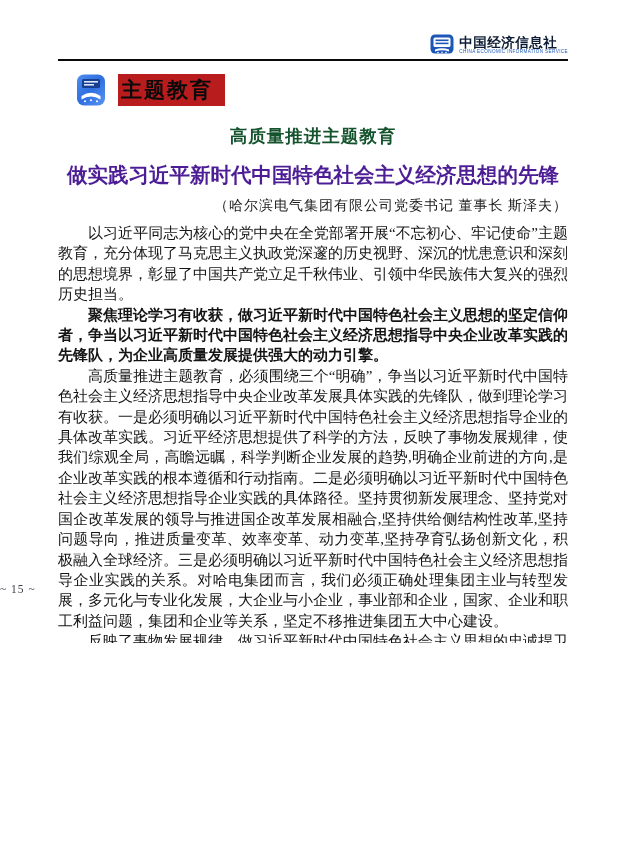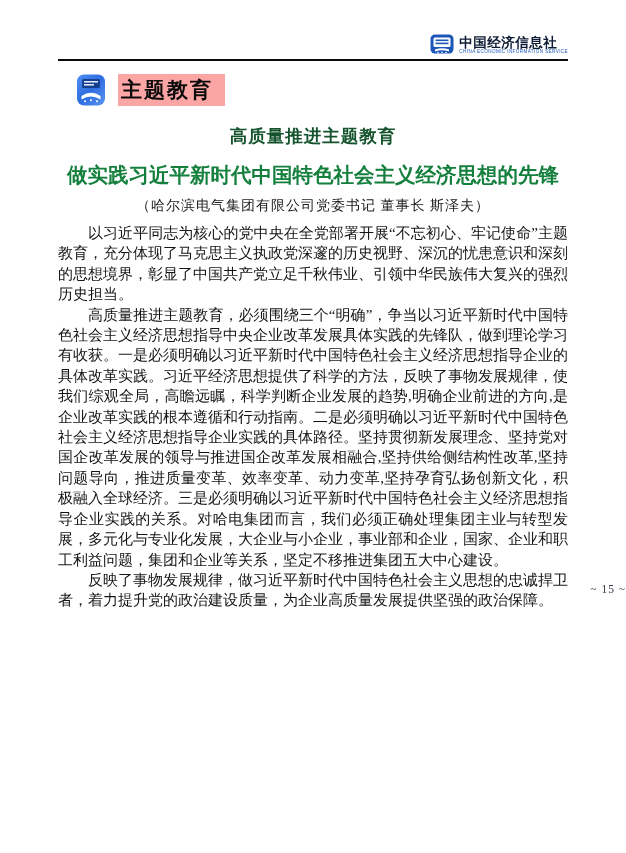"主题教育" .badge-label { background: #fca5a5 -> #b91c1c }
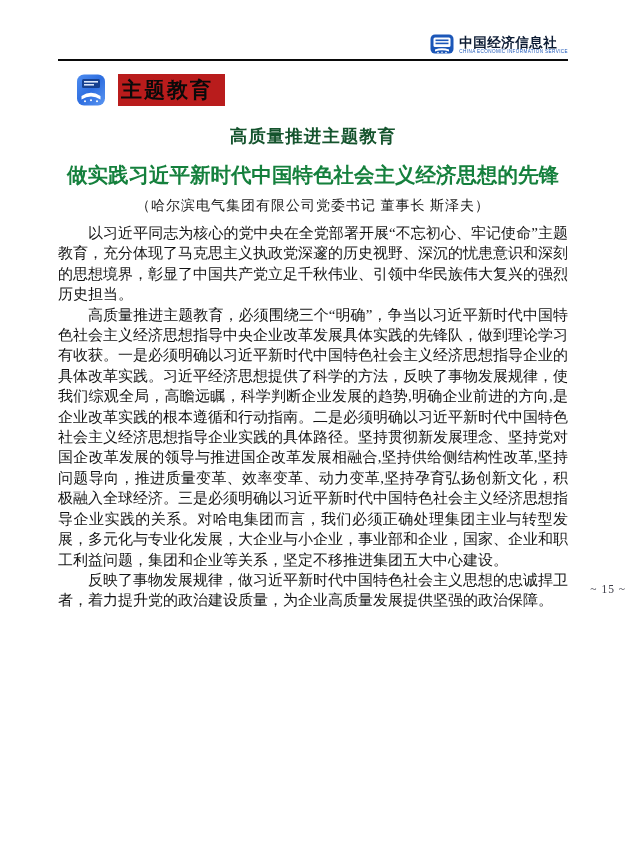"做实践习近平新时代中国特色社会主义经济思想的先锋" .title { color: #15803d -> #4c1d95 }
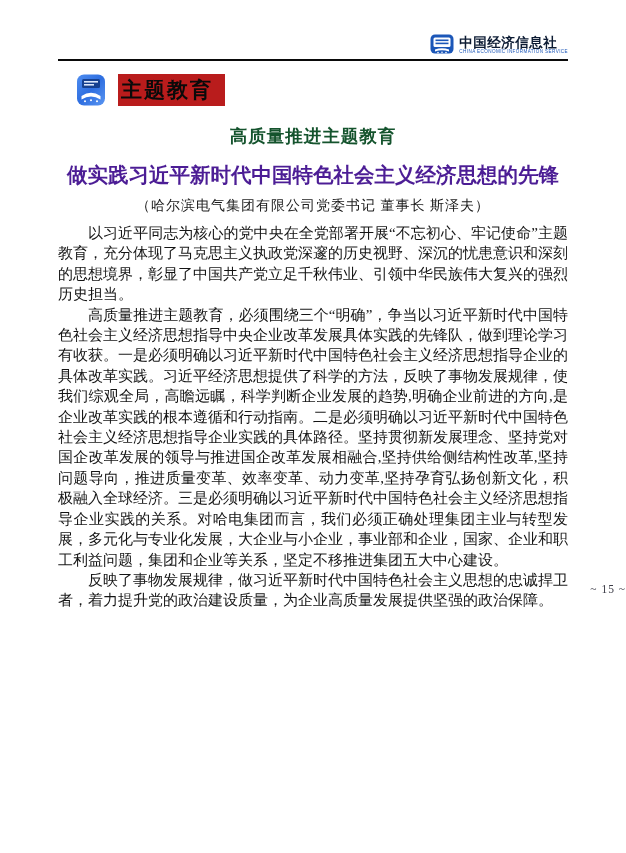"（哈尔滨电气集团有限公司党委书记 董事长 斯泽夫）" .byline { text-align: center -> right }
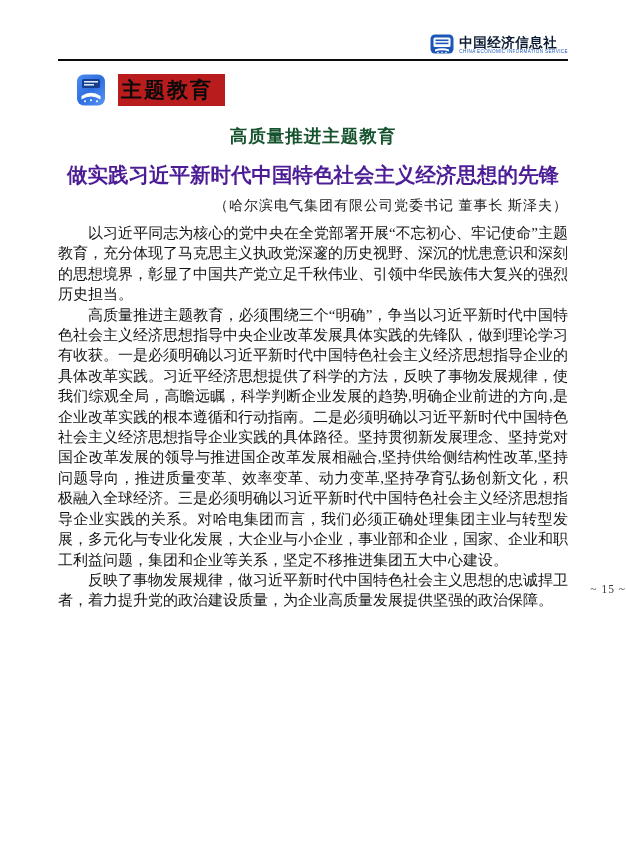"聚焦理论学习有收获，做习近平新时代中国特色社会主义思想的坚定信仰者，争当以习近平" p.para { html: none -> <p>聚焦理论学习有收获，做习近平新时代中国特色社会主义思想的坚定信仰者，争当以习近平新时代中国特色社会主义经济思想指导中央企业改革实践的先锋队，为企业高质量发展提供强大的动力引擎。</p> }
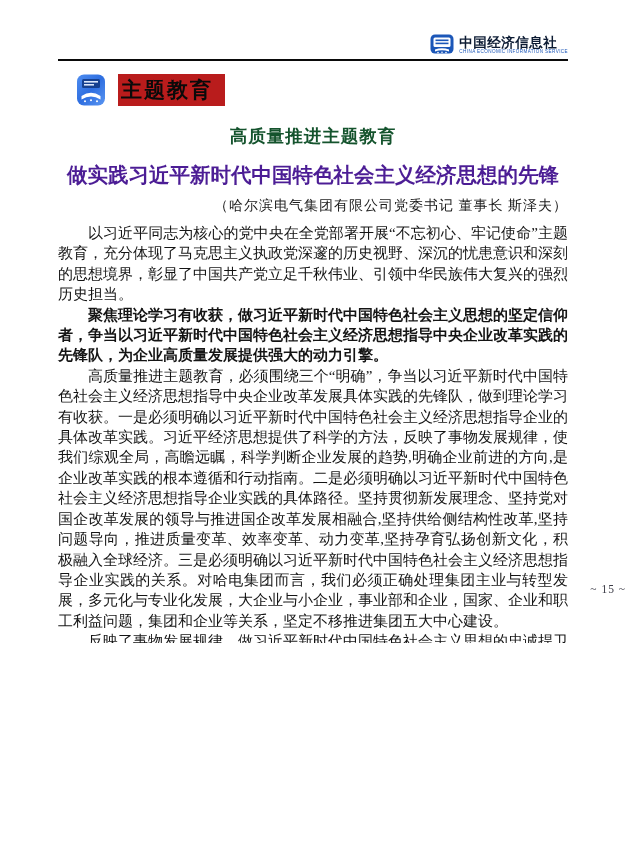"~ 15 ~" .footer { text-align: right -> left }
